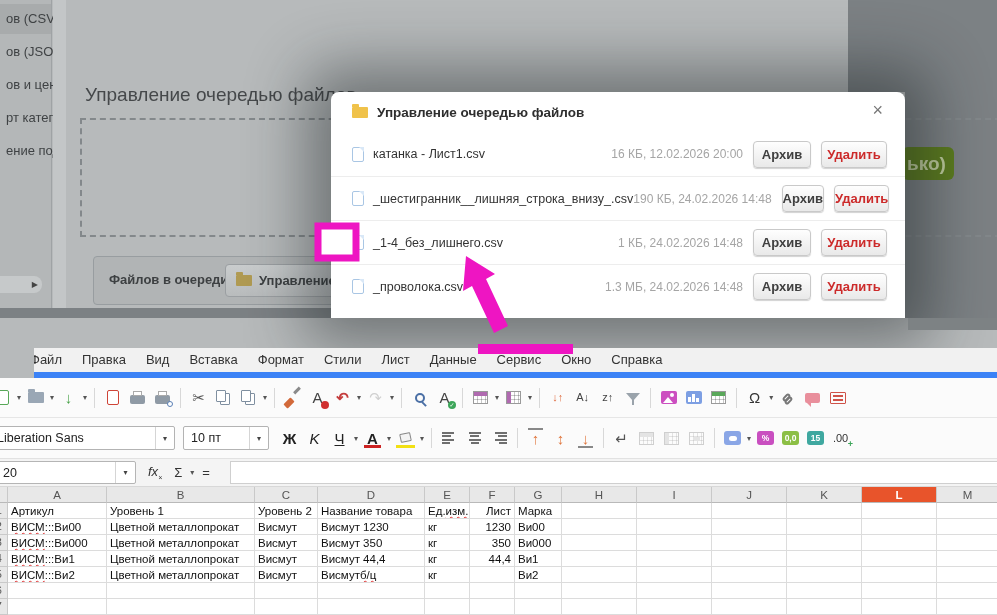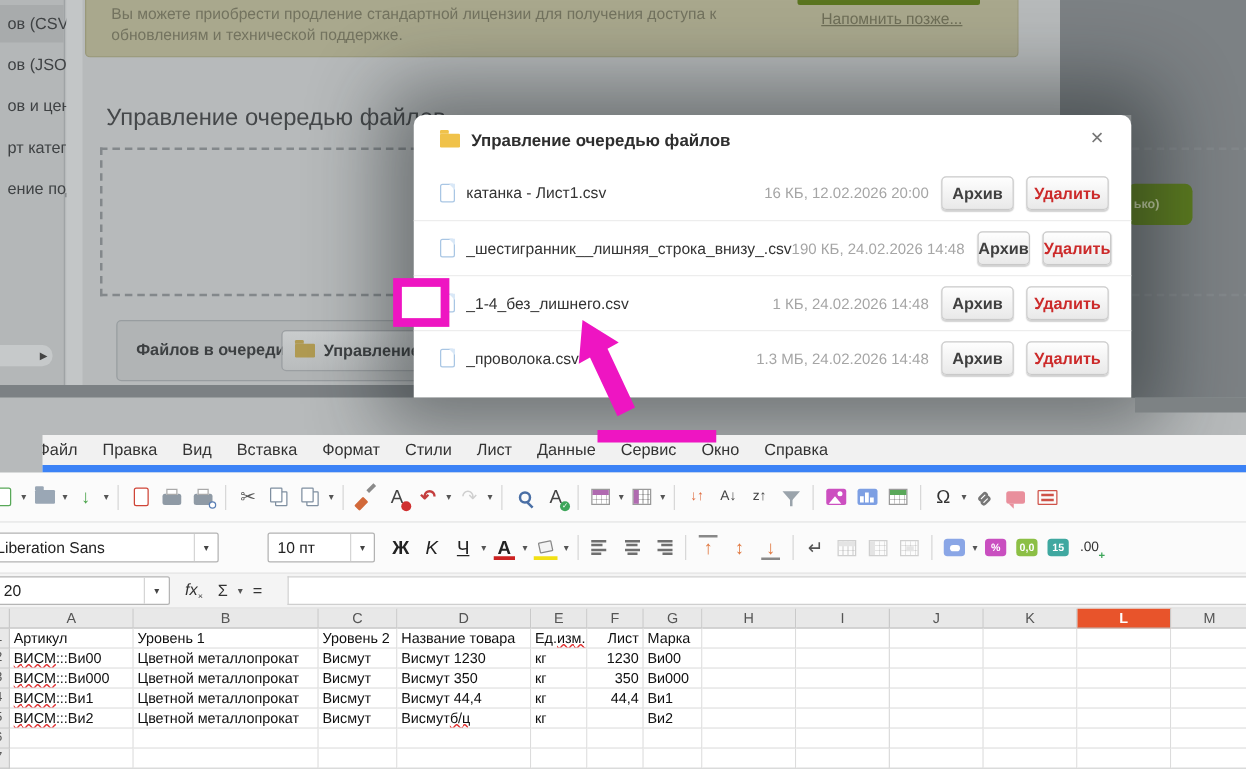"Вы можете приобрести продление" div.abs { html: <div> <div>Вы можете приобрести продление стандартной лицензии для получения доступа к</div> <div>обновлениям и технической поддержке.</div> <div></div> <a>Напомнить позже...</a> </div> -> none }
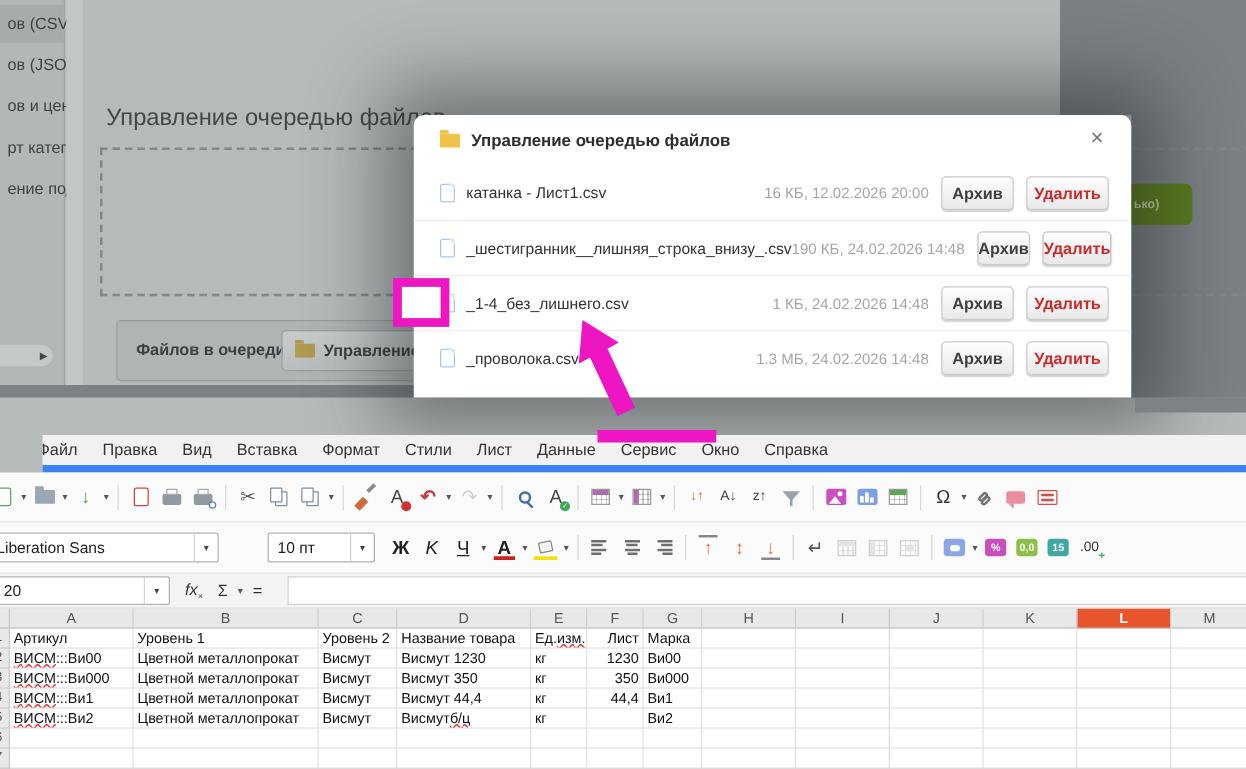"ько)" .bx-greenbtn { font-size: 10px -> 19px }
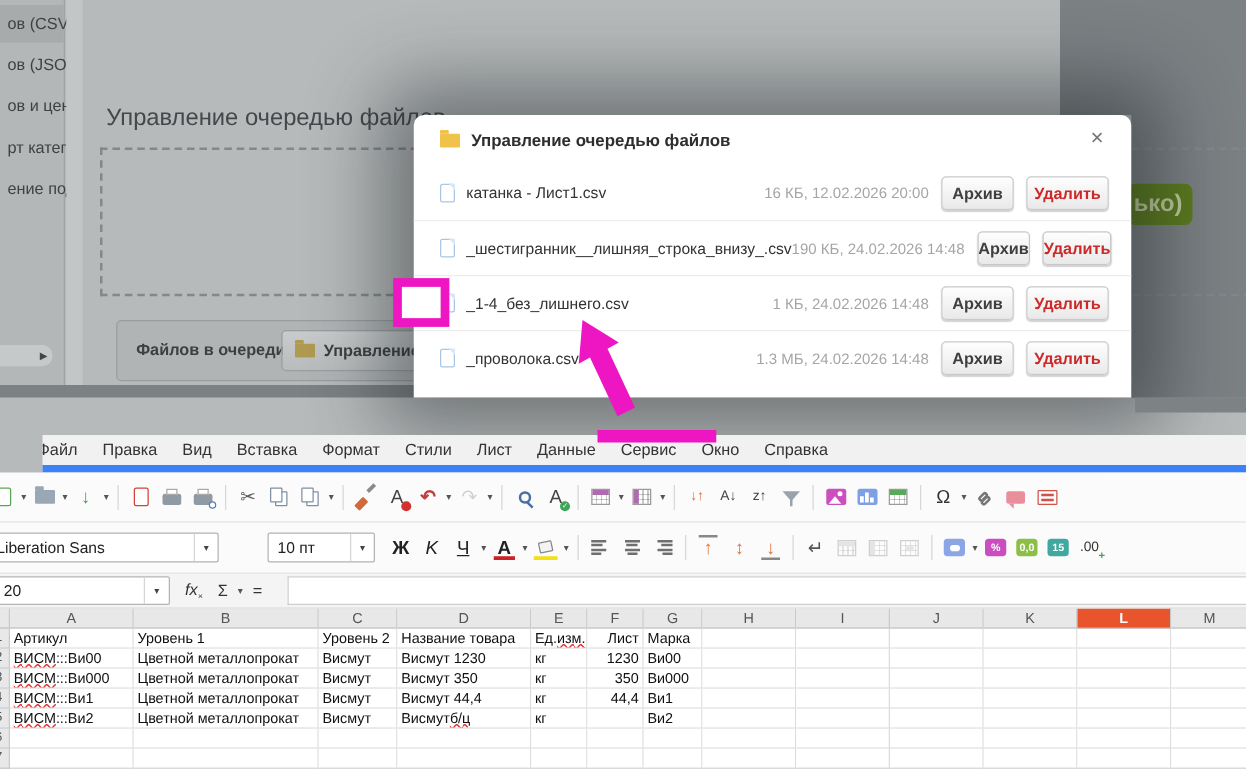"10 пт" .combo { margin-left: 31px -> none }
